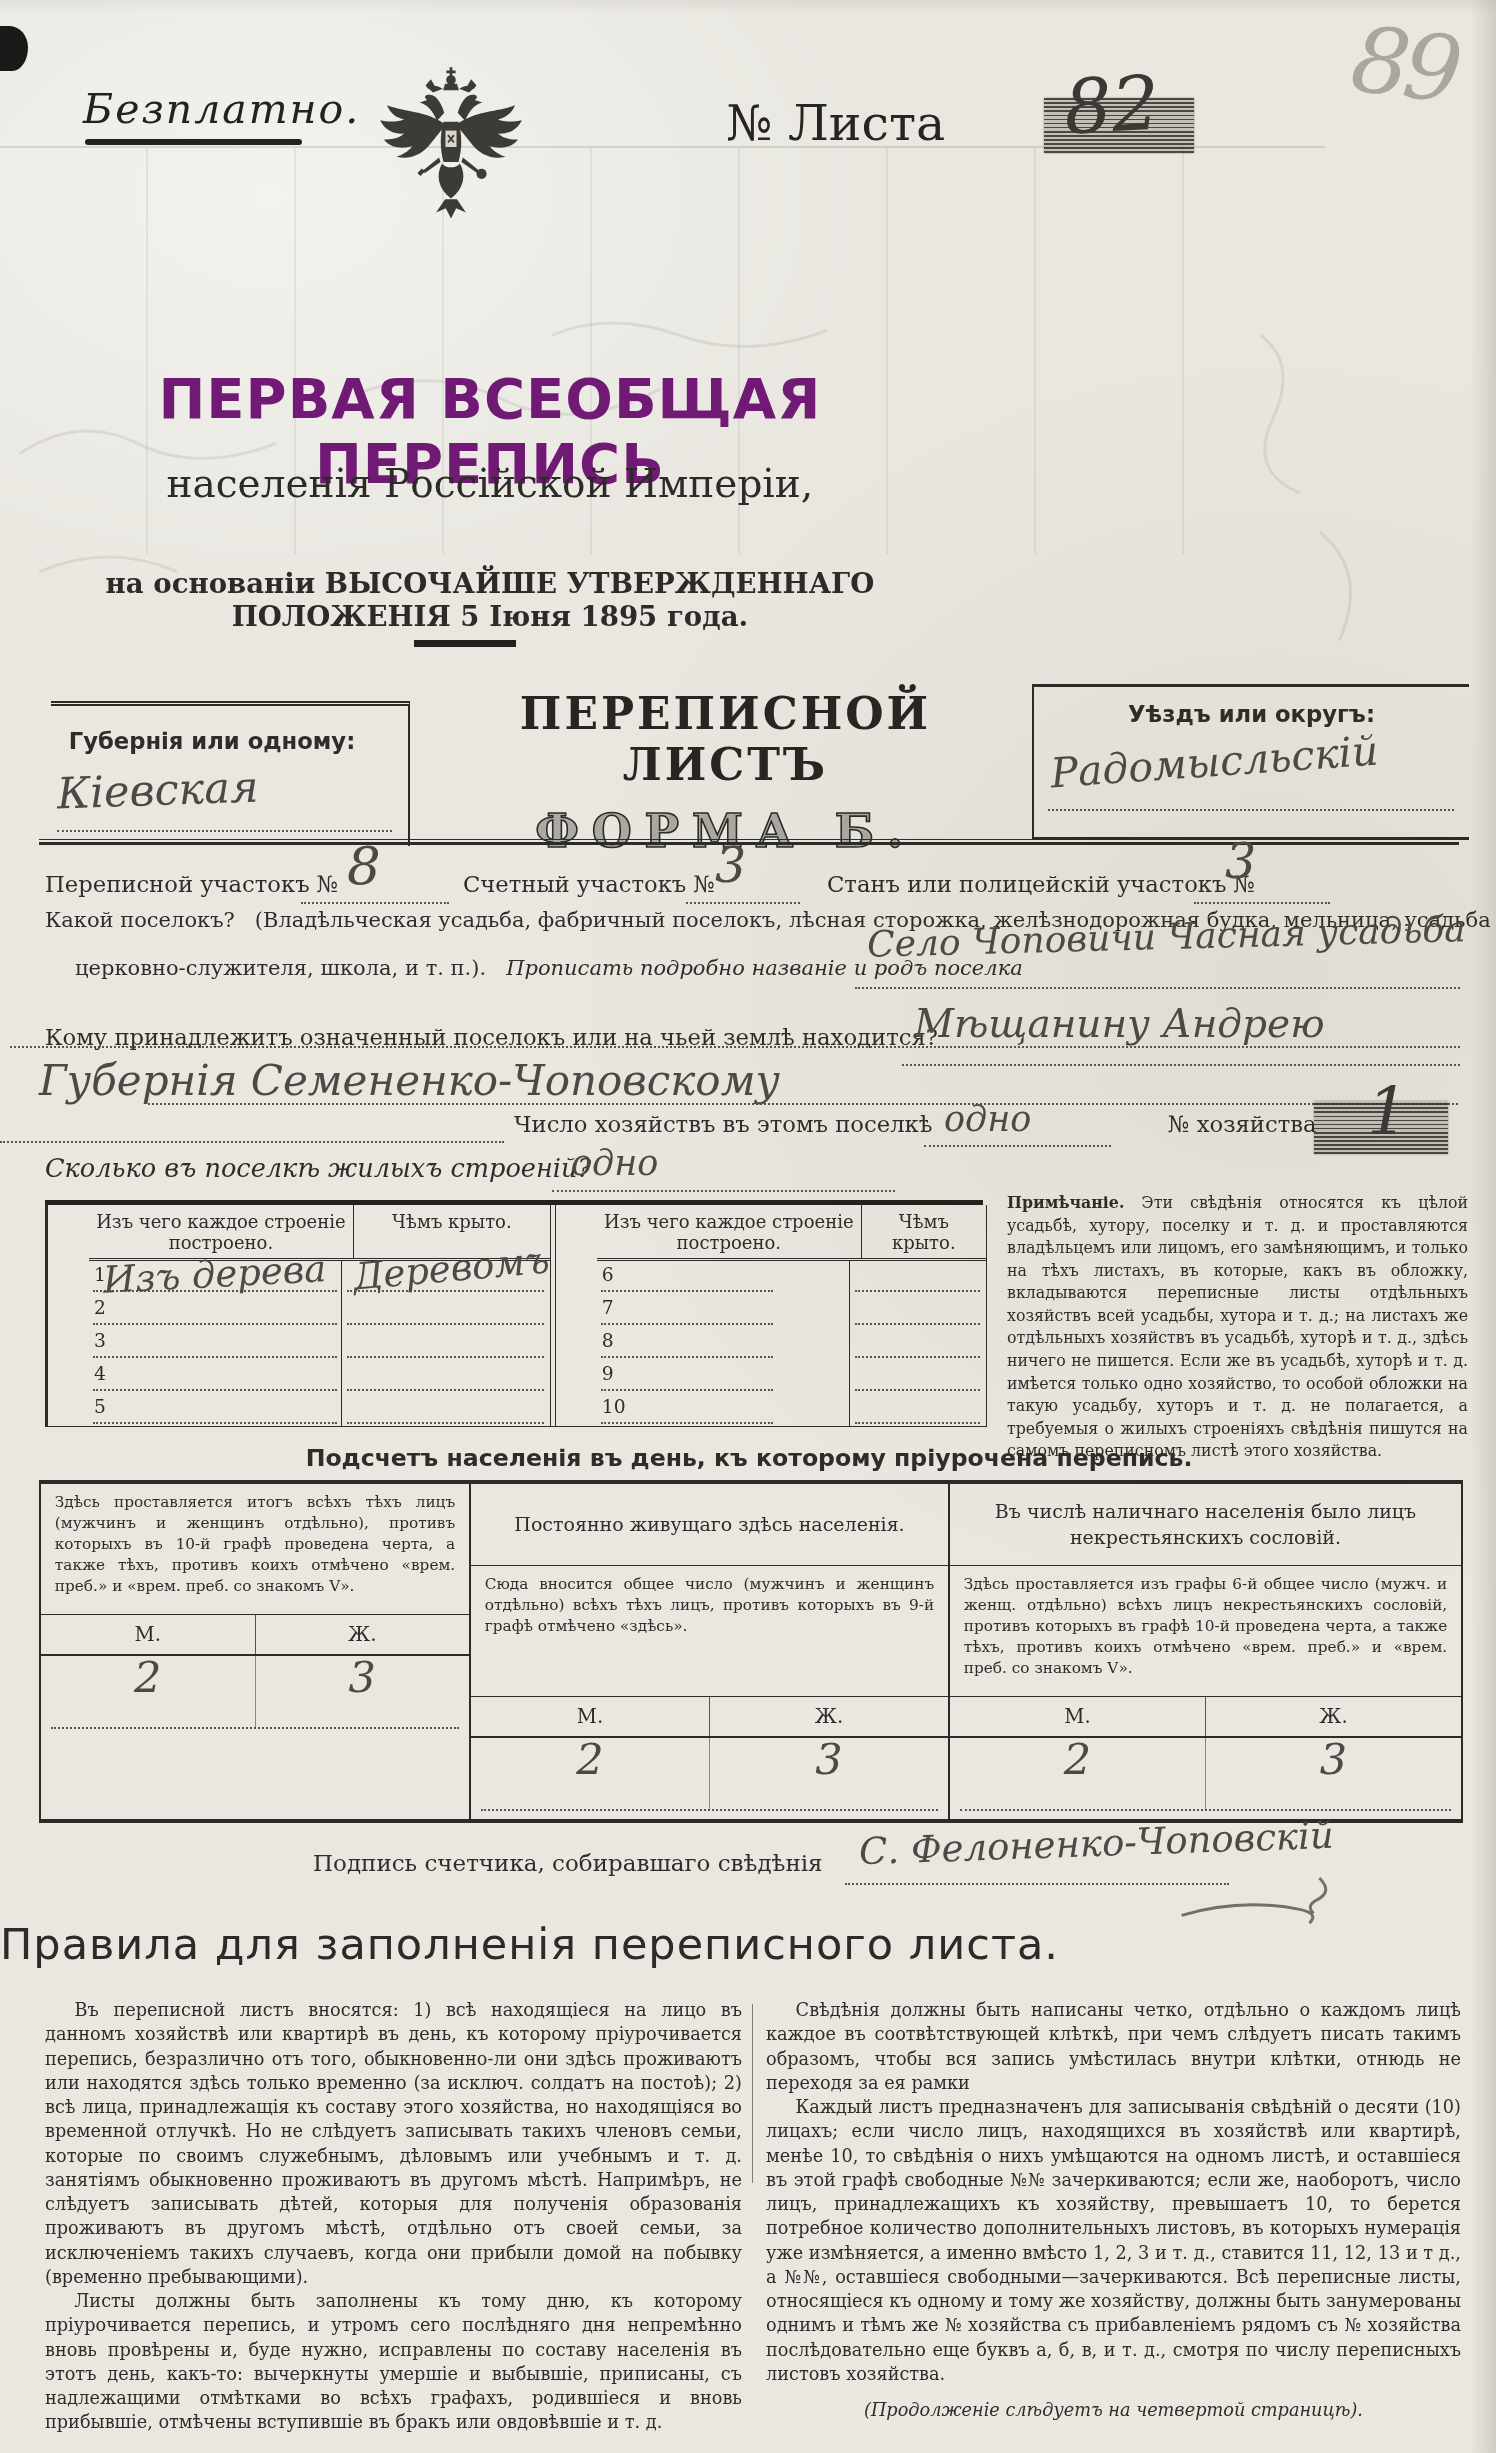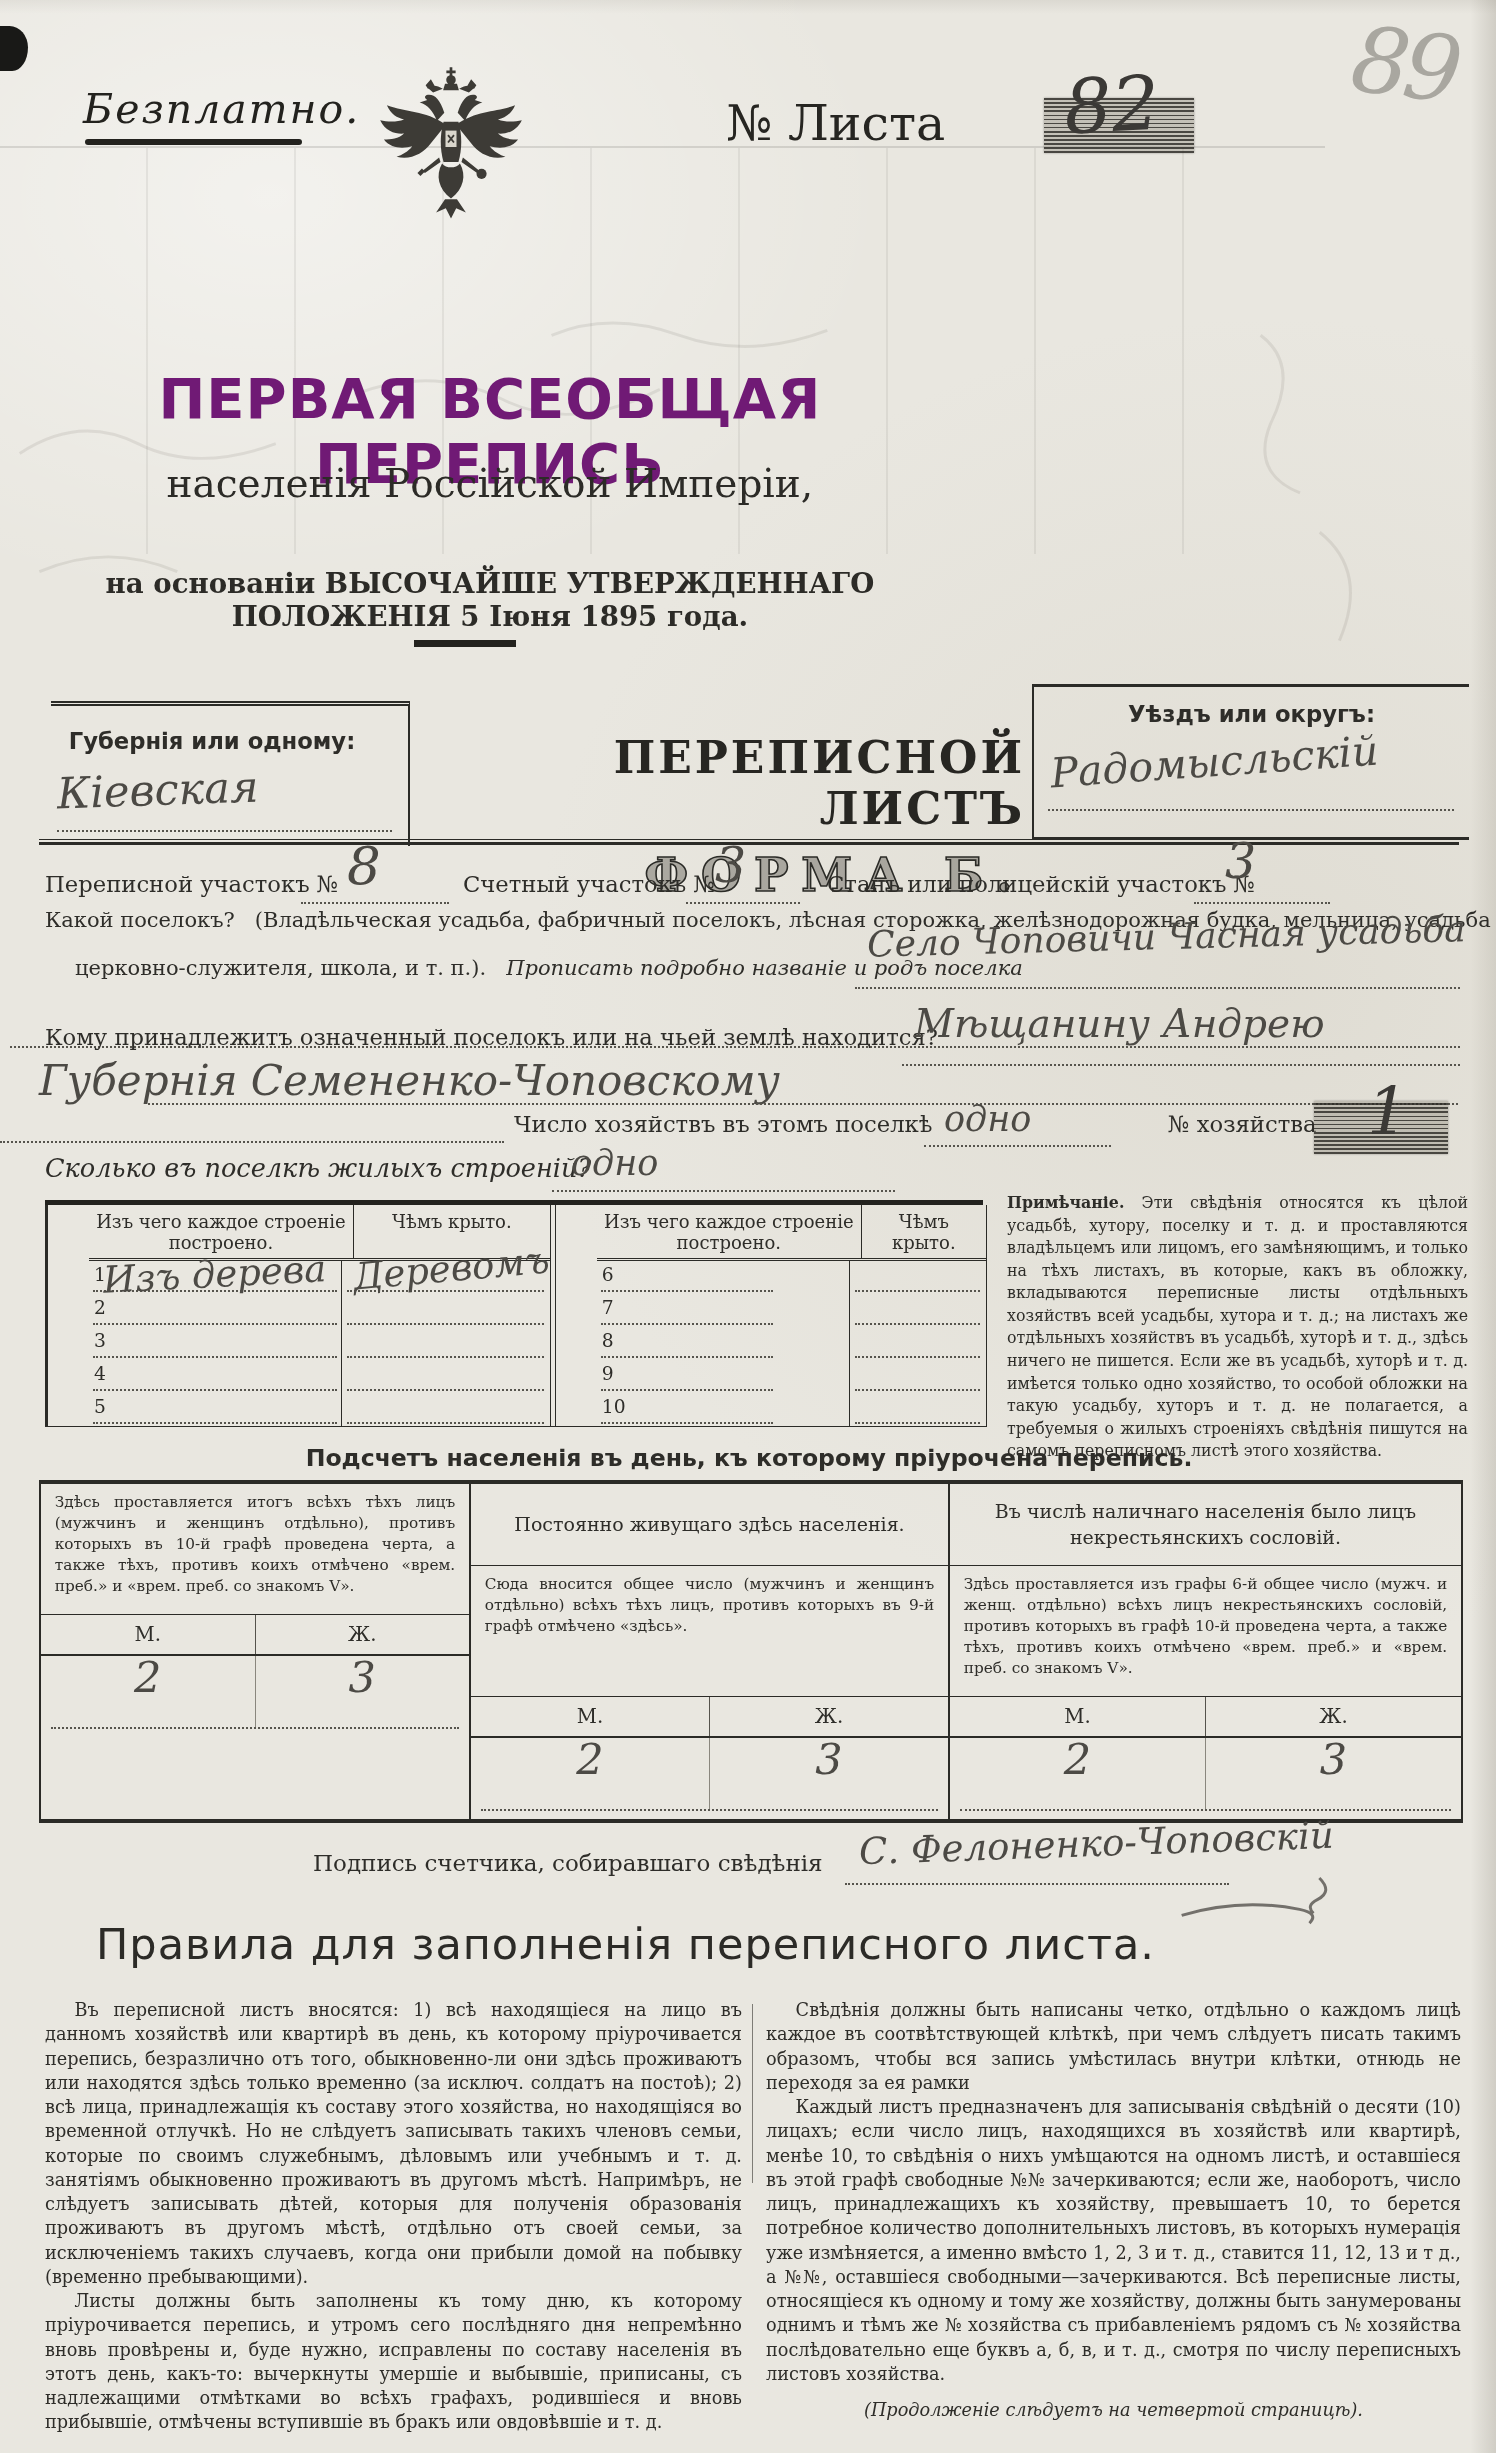"ПЕРЕПИСНОЙ ЛИСТЪ" div.abs { margin-top: 44px -> none; text-align: right -> center }
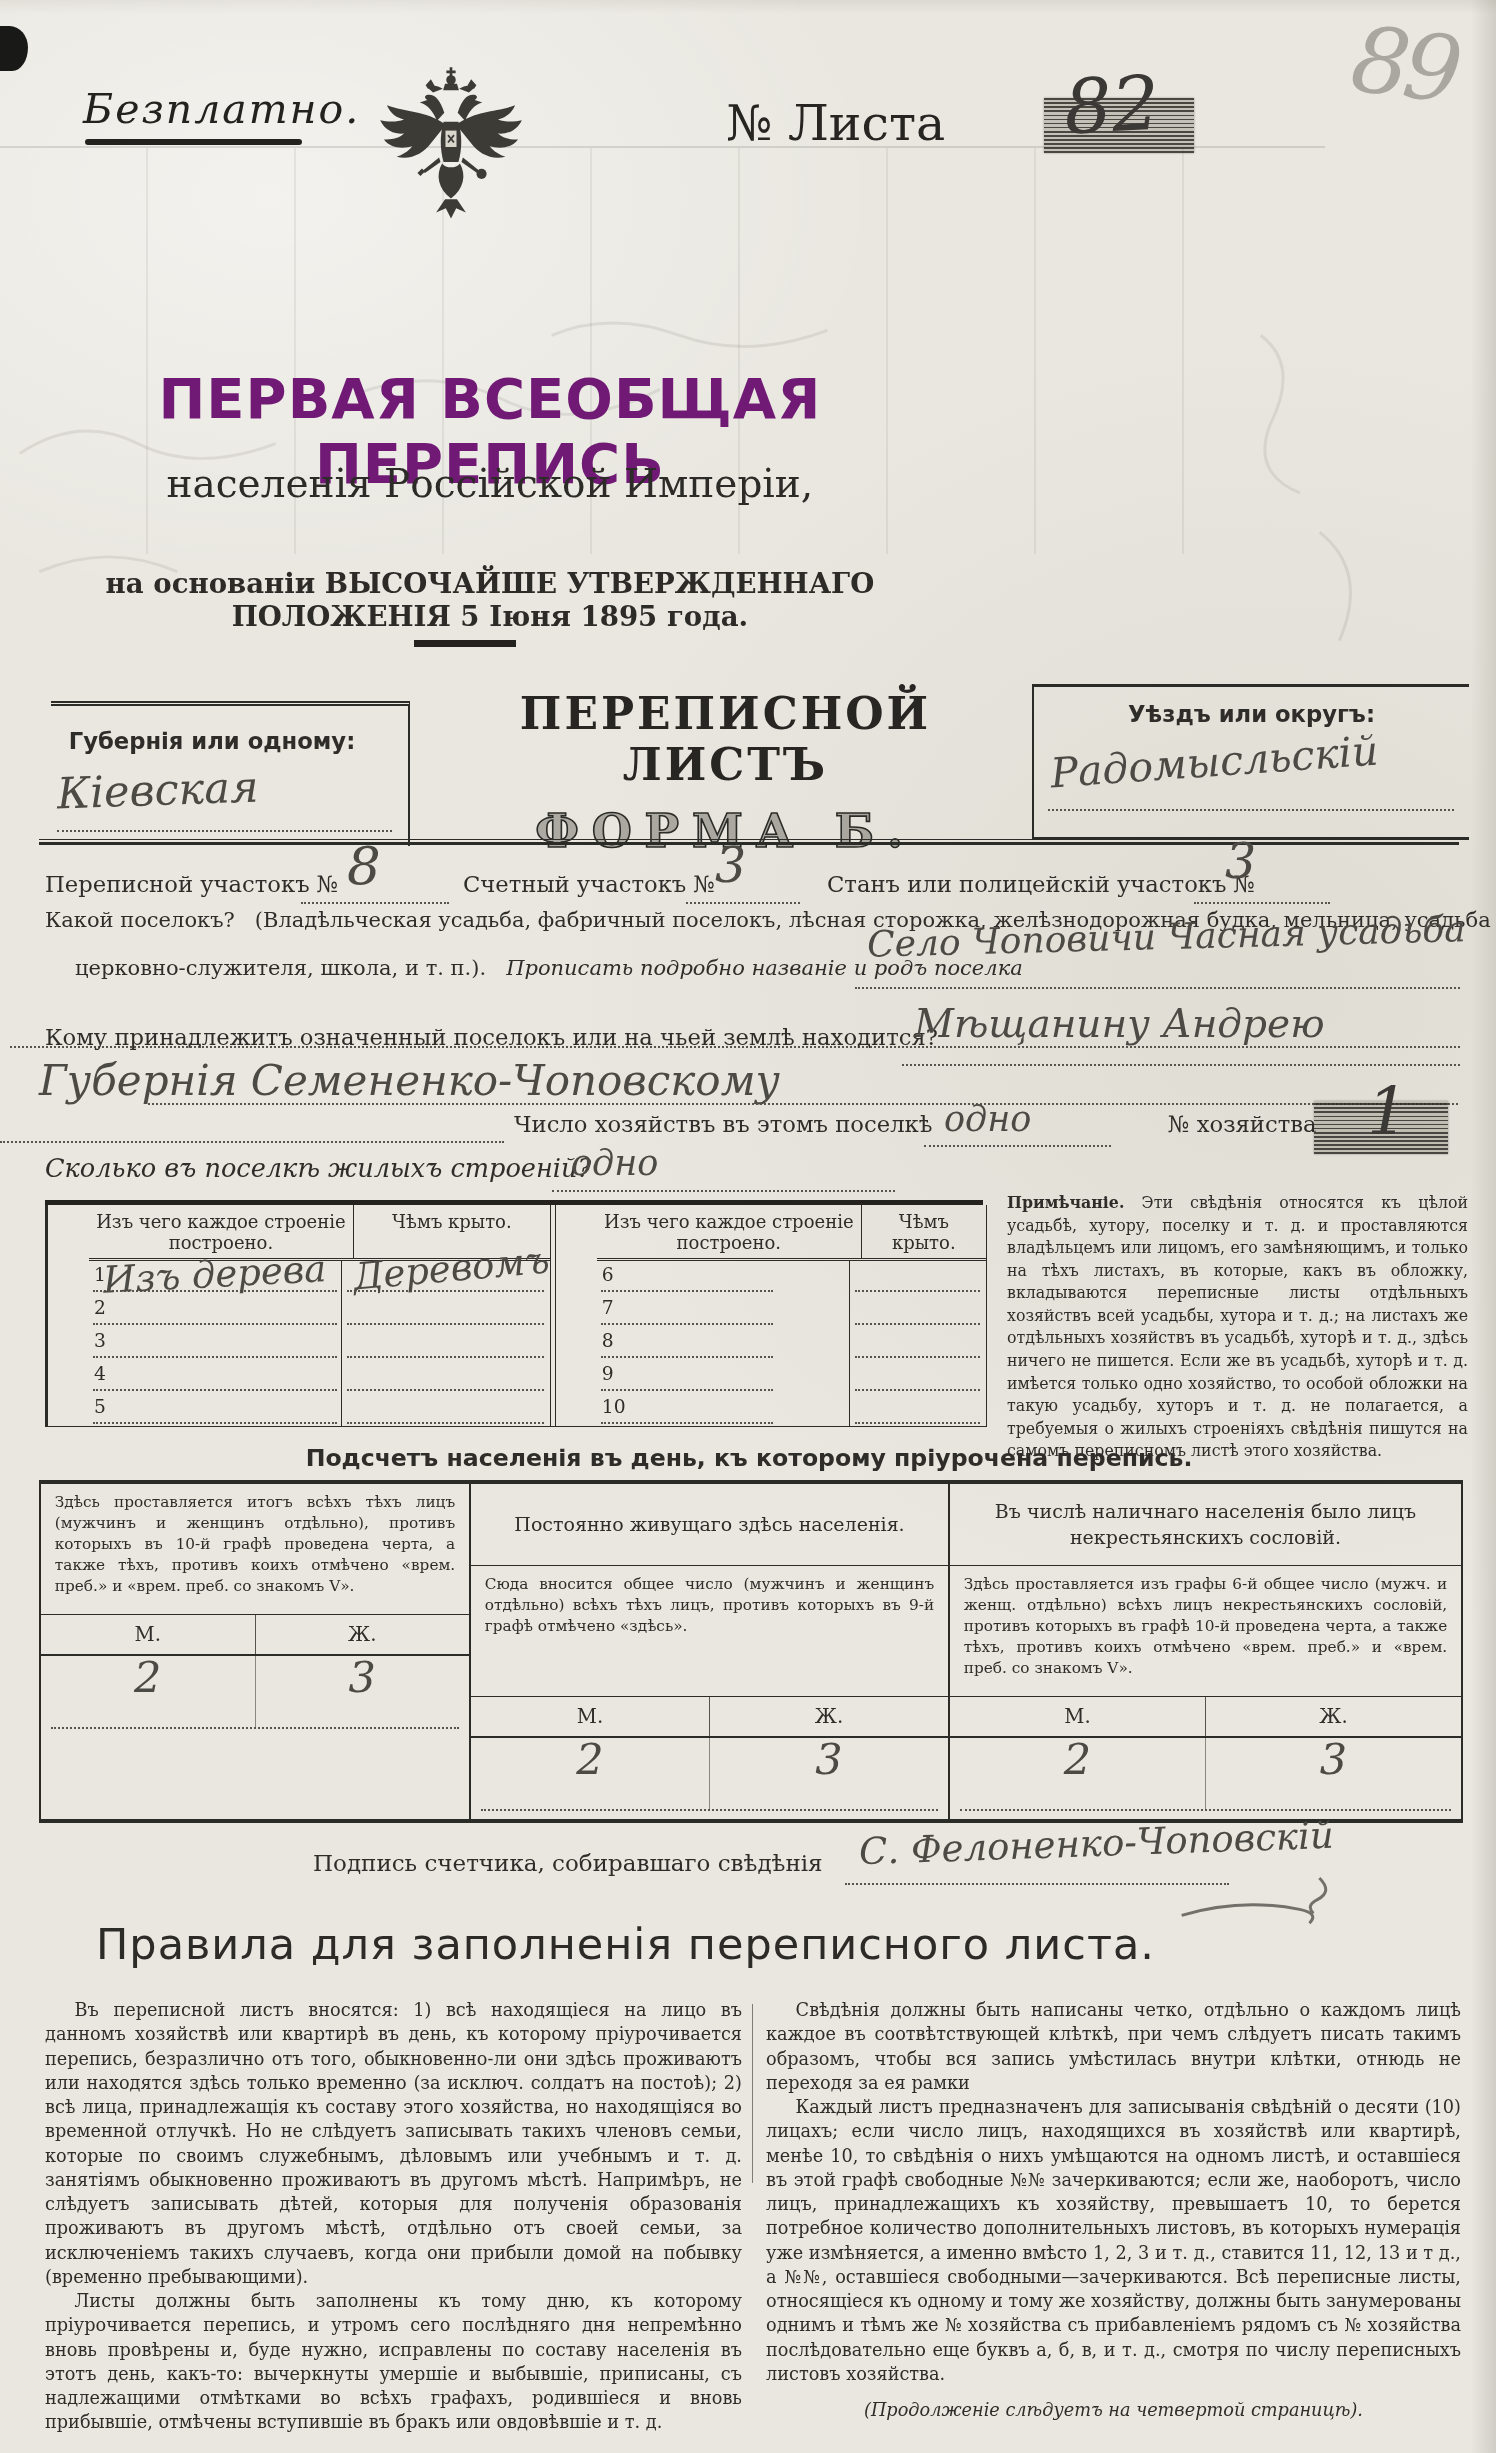"Правила для заполненія переписного" div.abs { text-align: center -> none }
